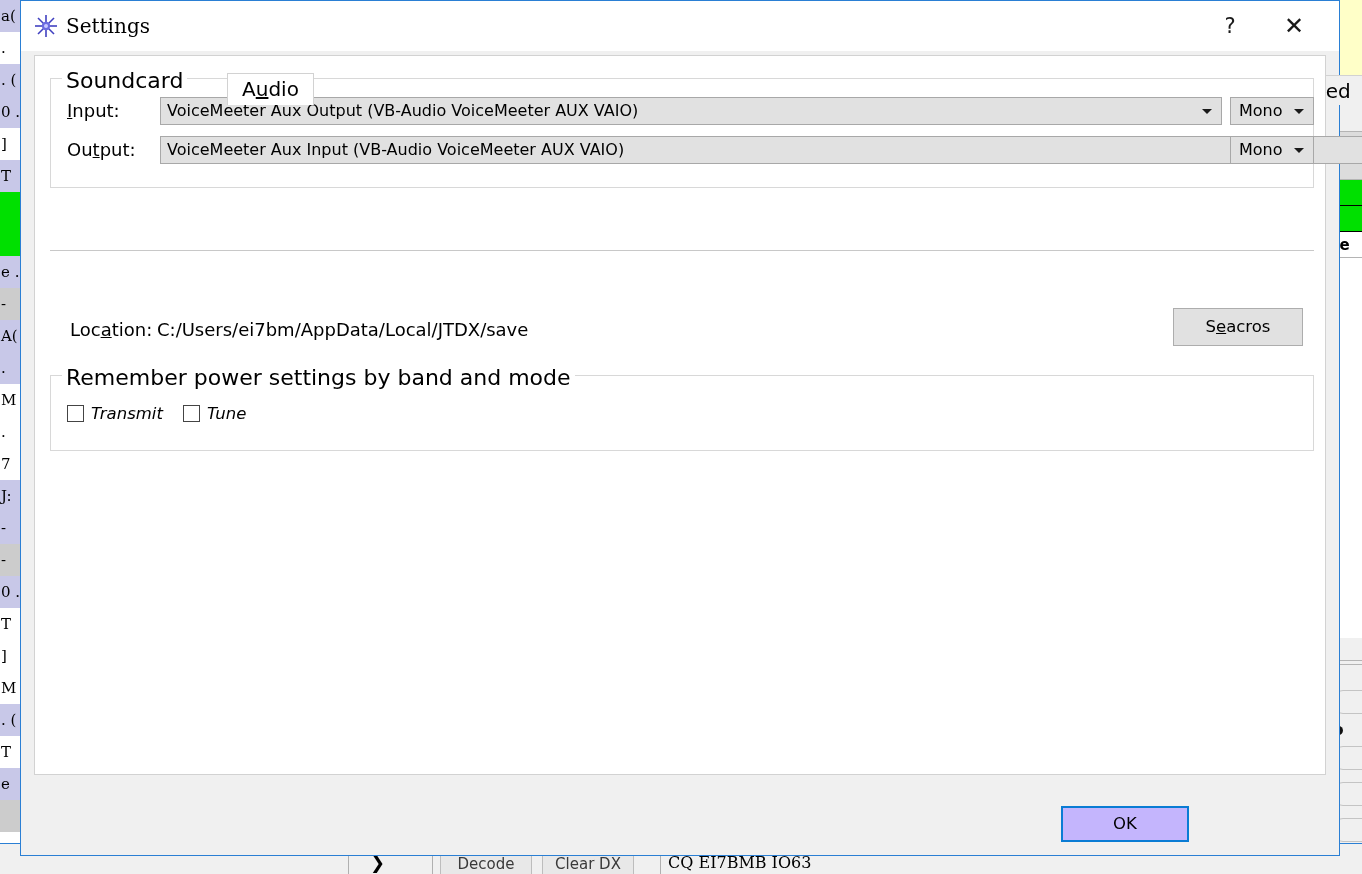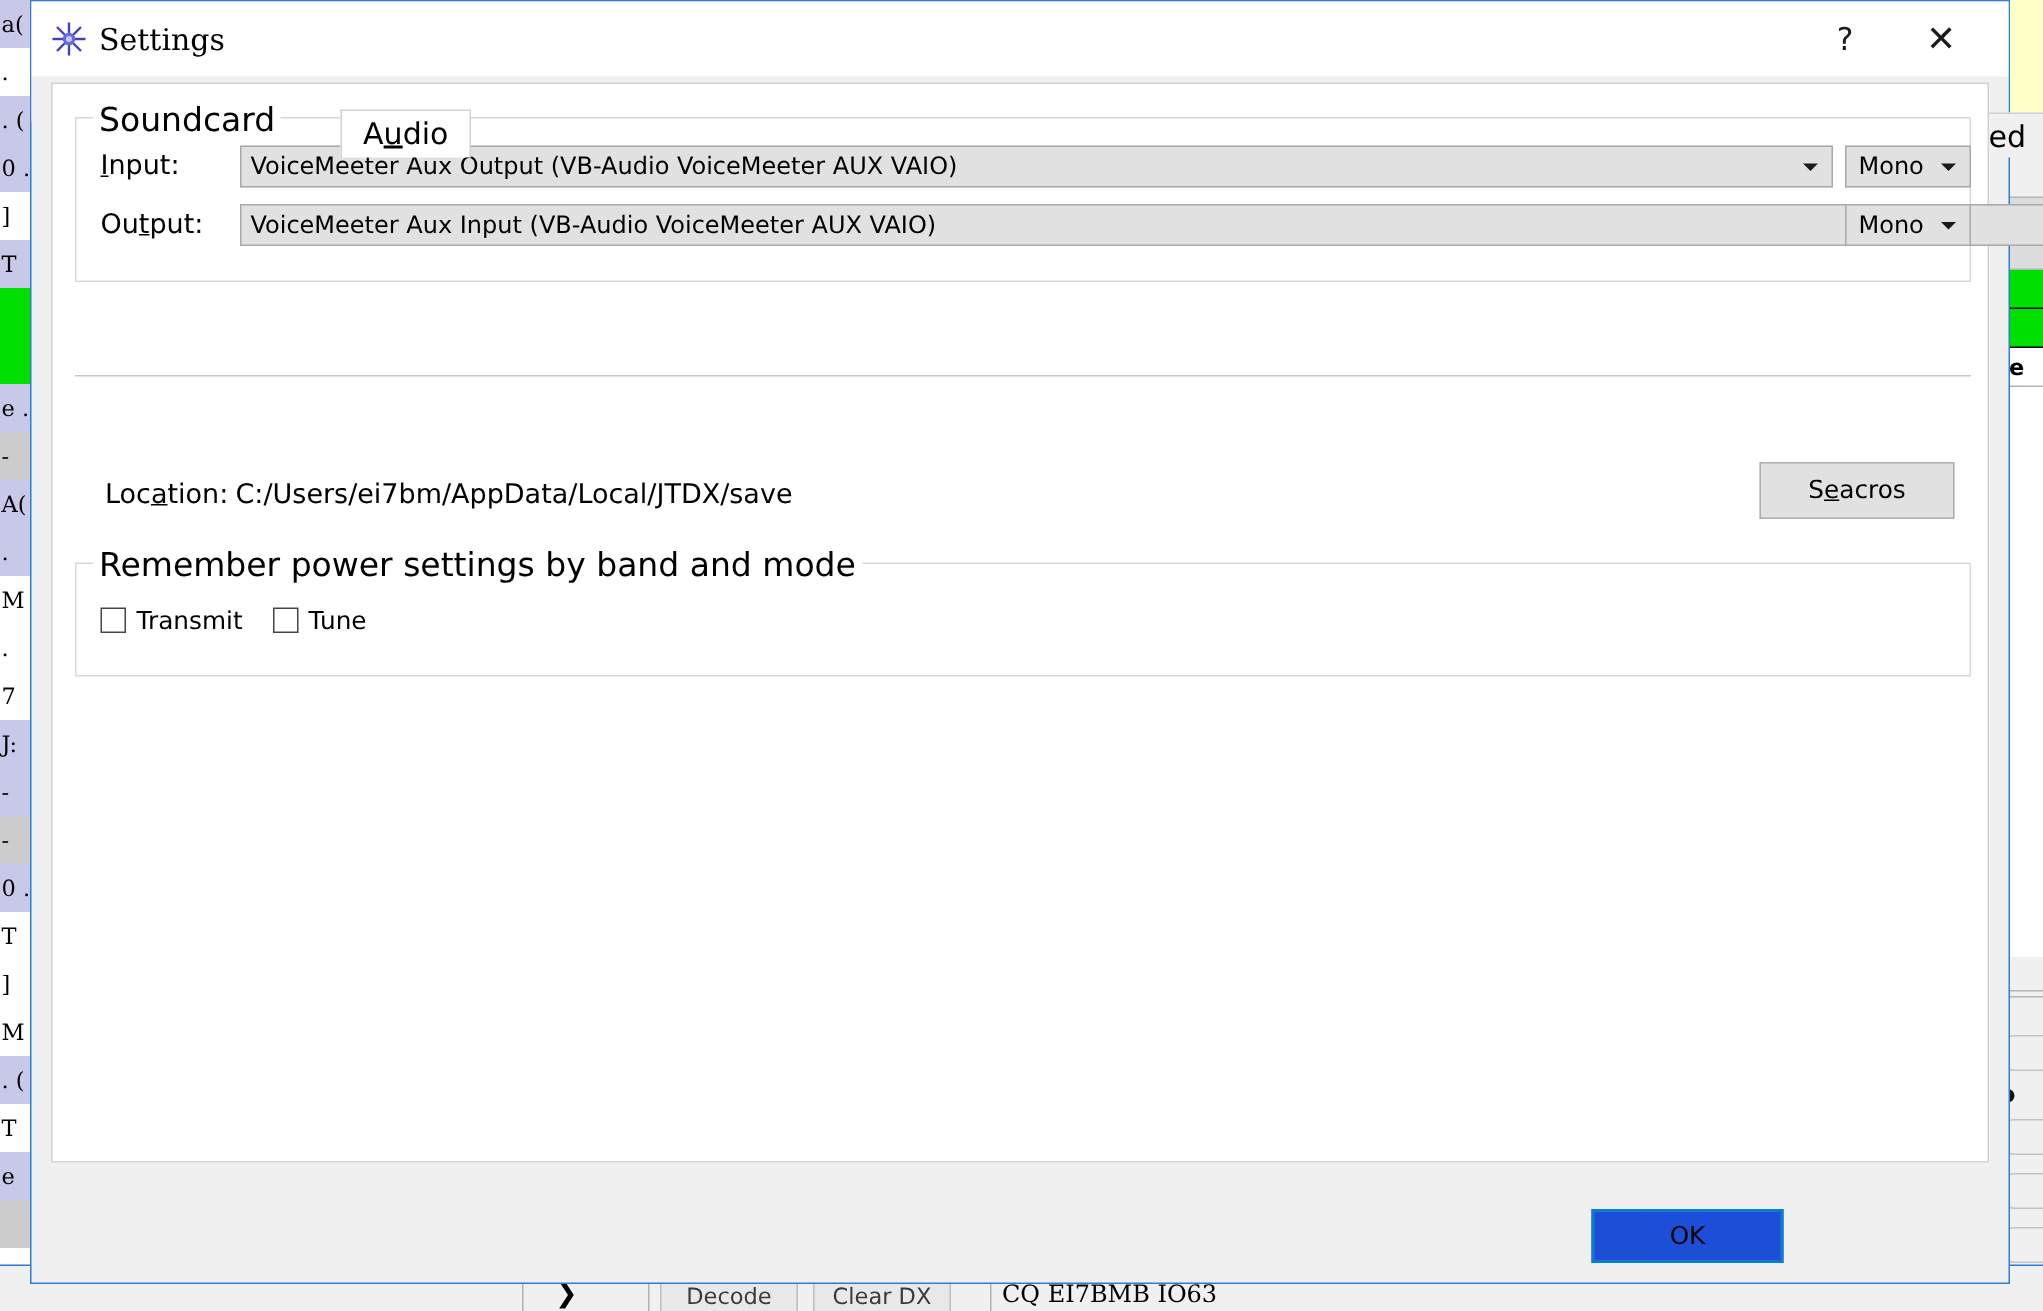"Transmit Tune" .checkrow { font-style: none -> italic }
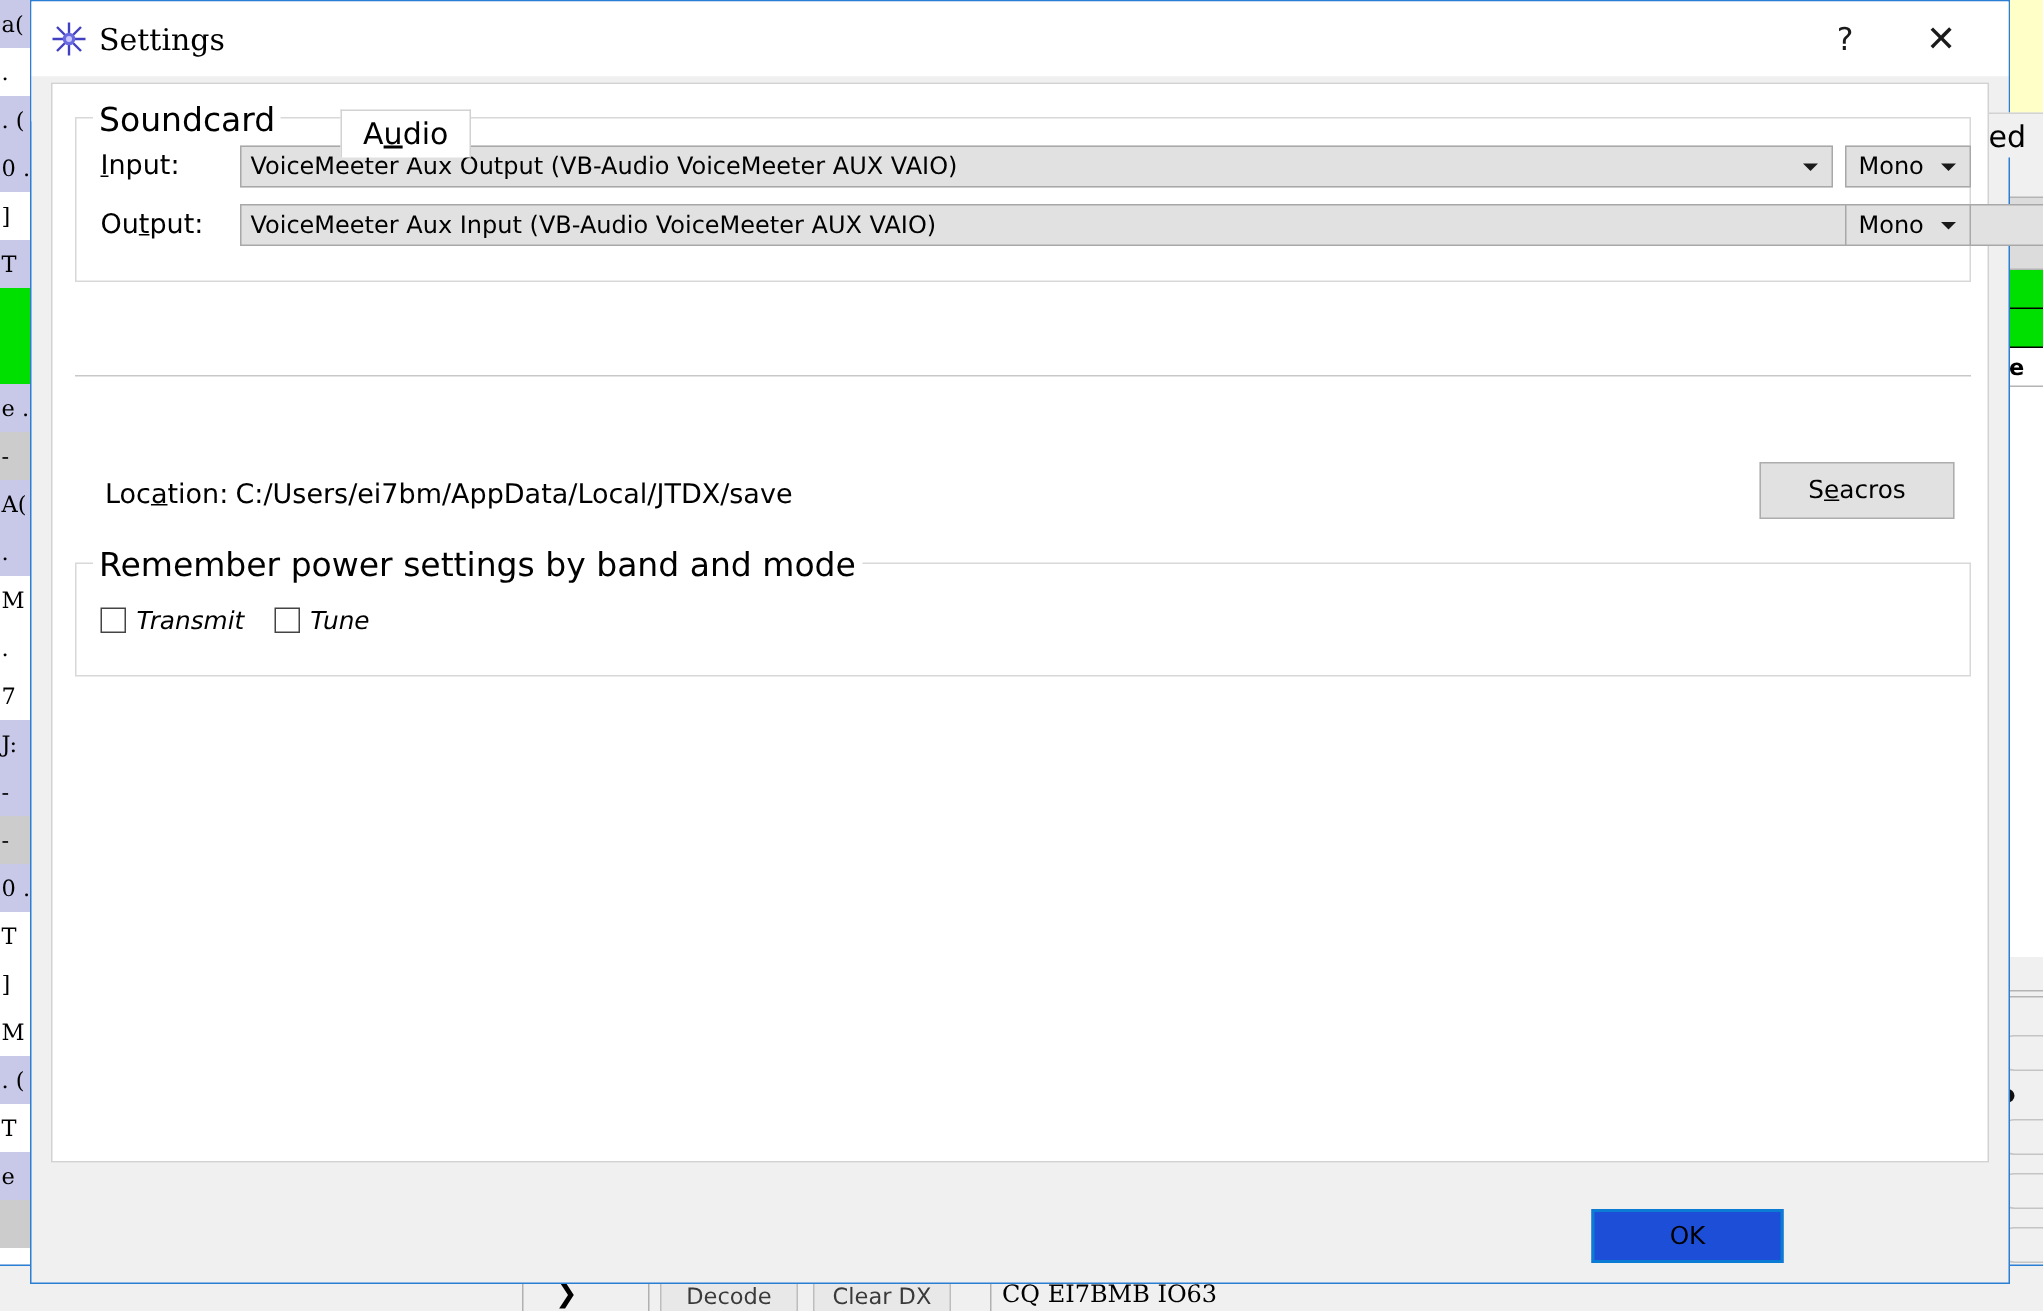"OK" .btn.default { background: #1d4ed8 -> #c4b5fd }
